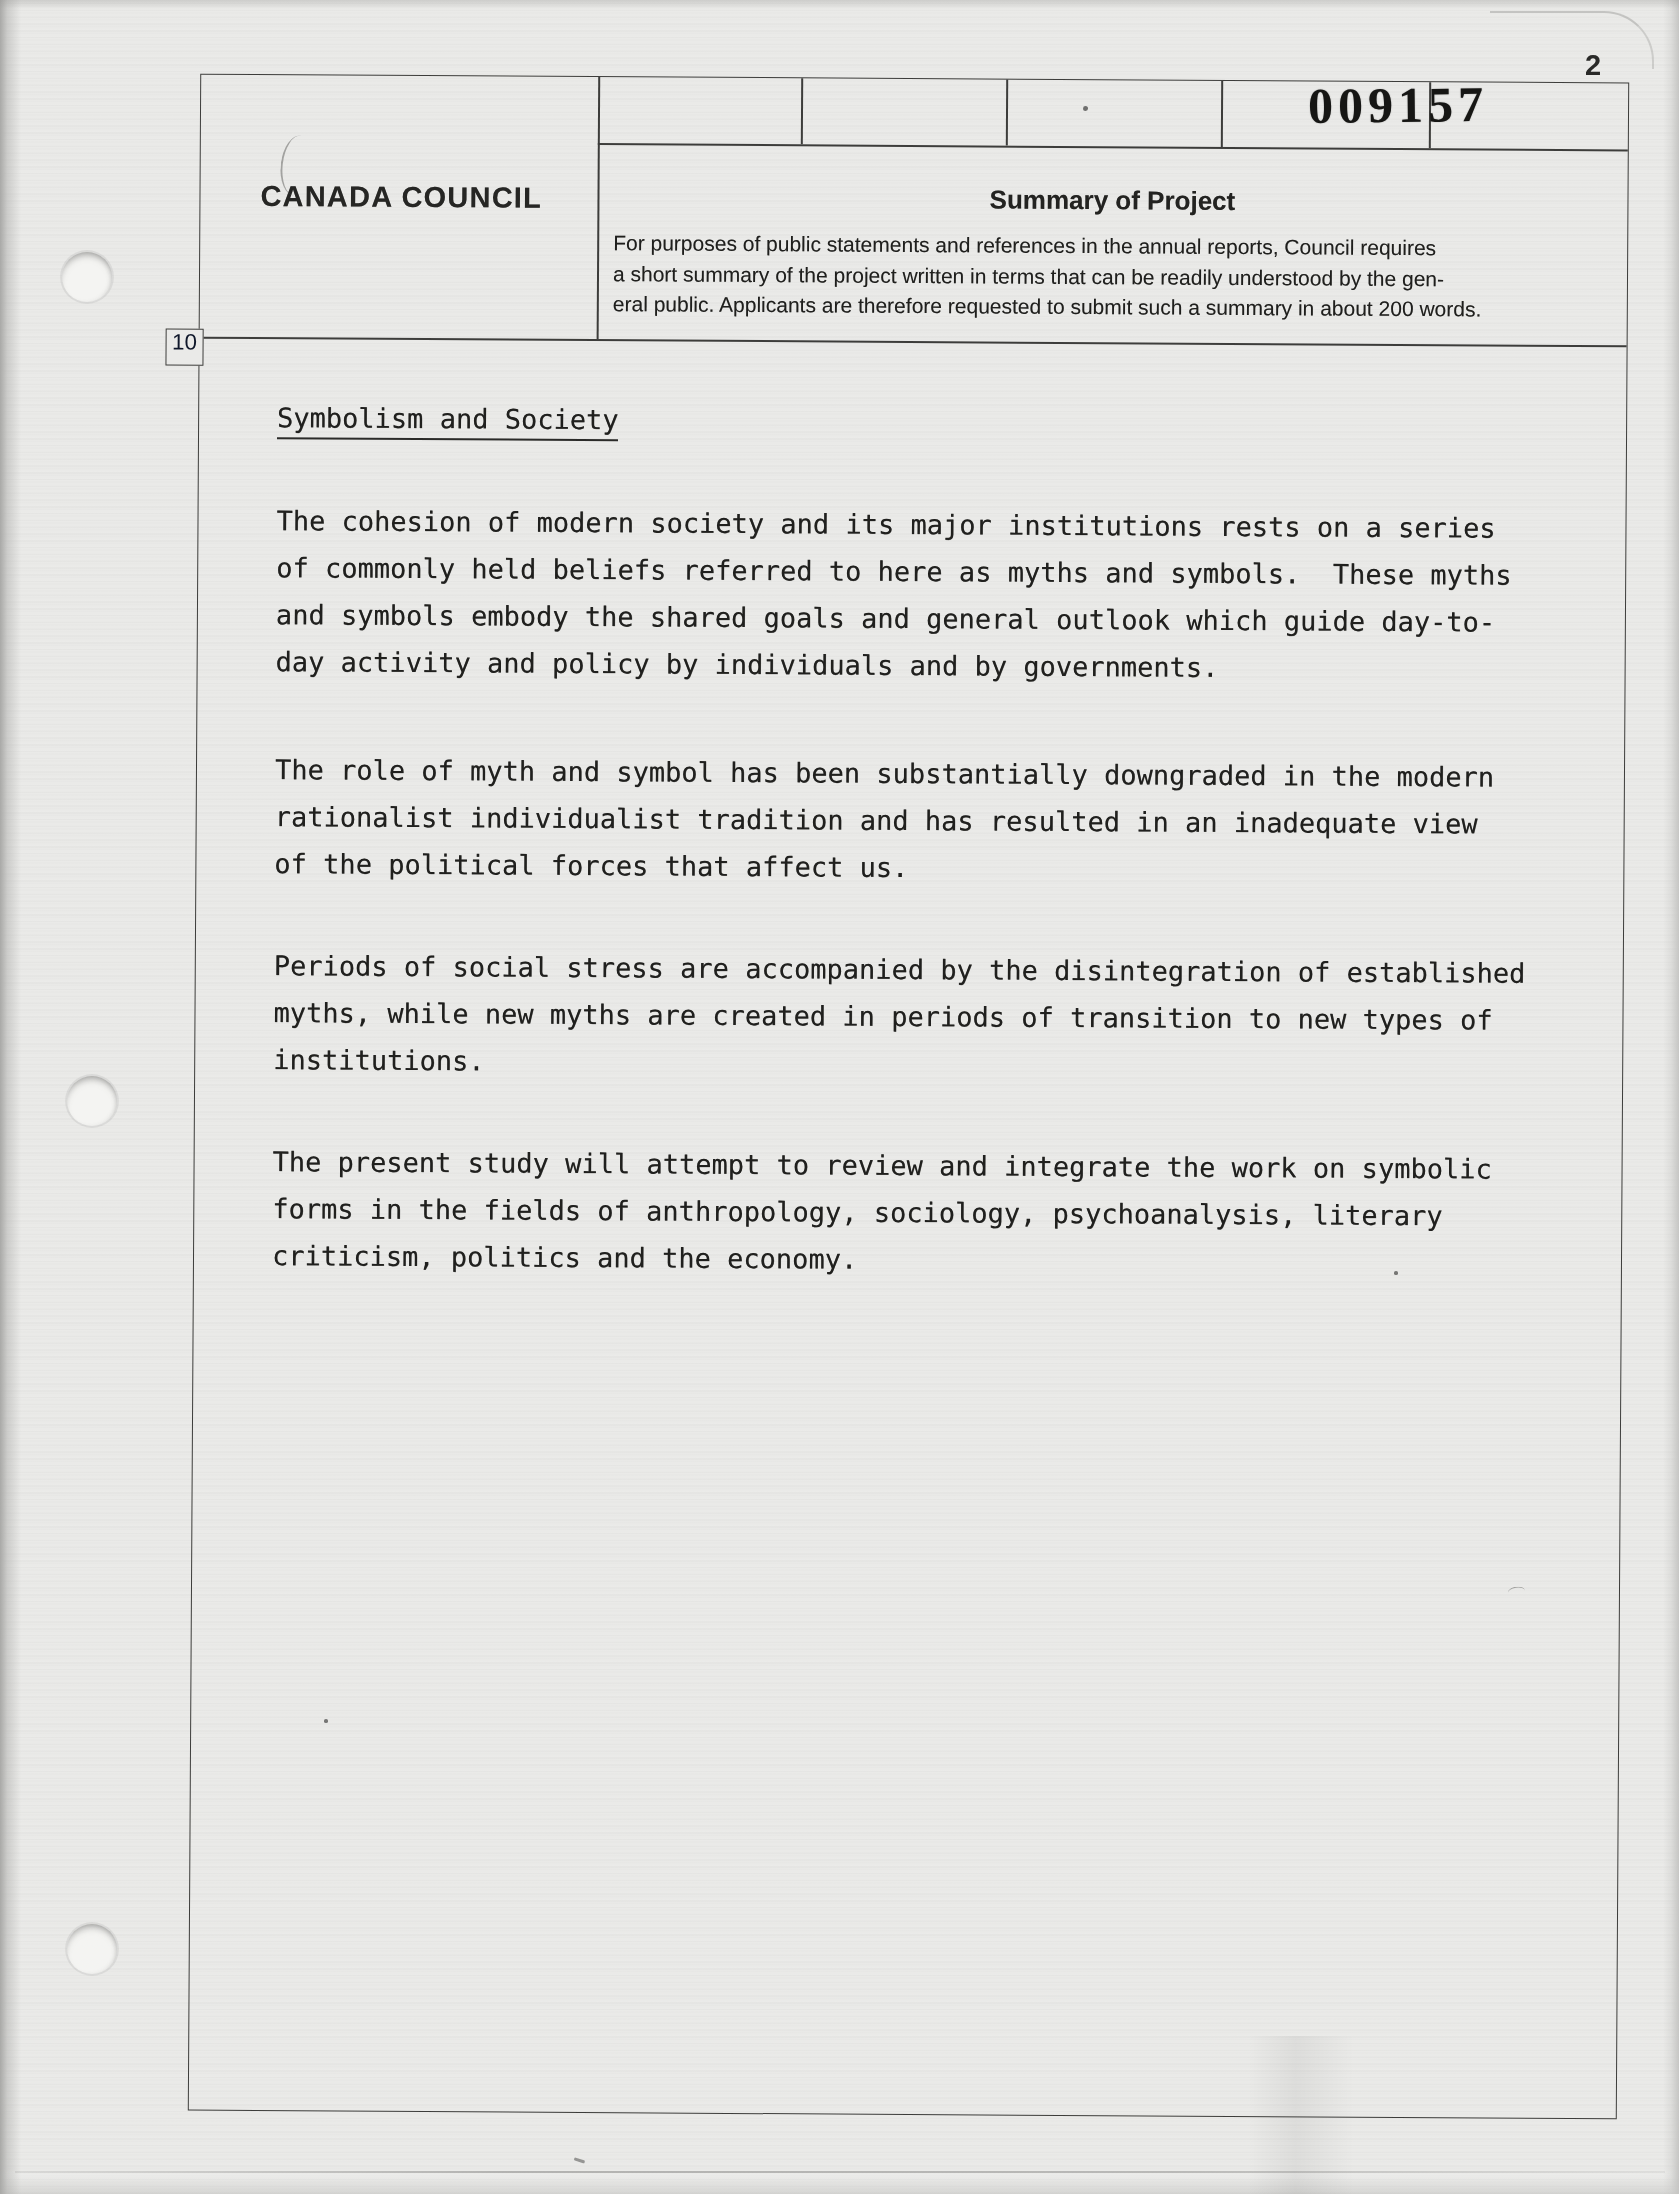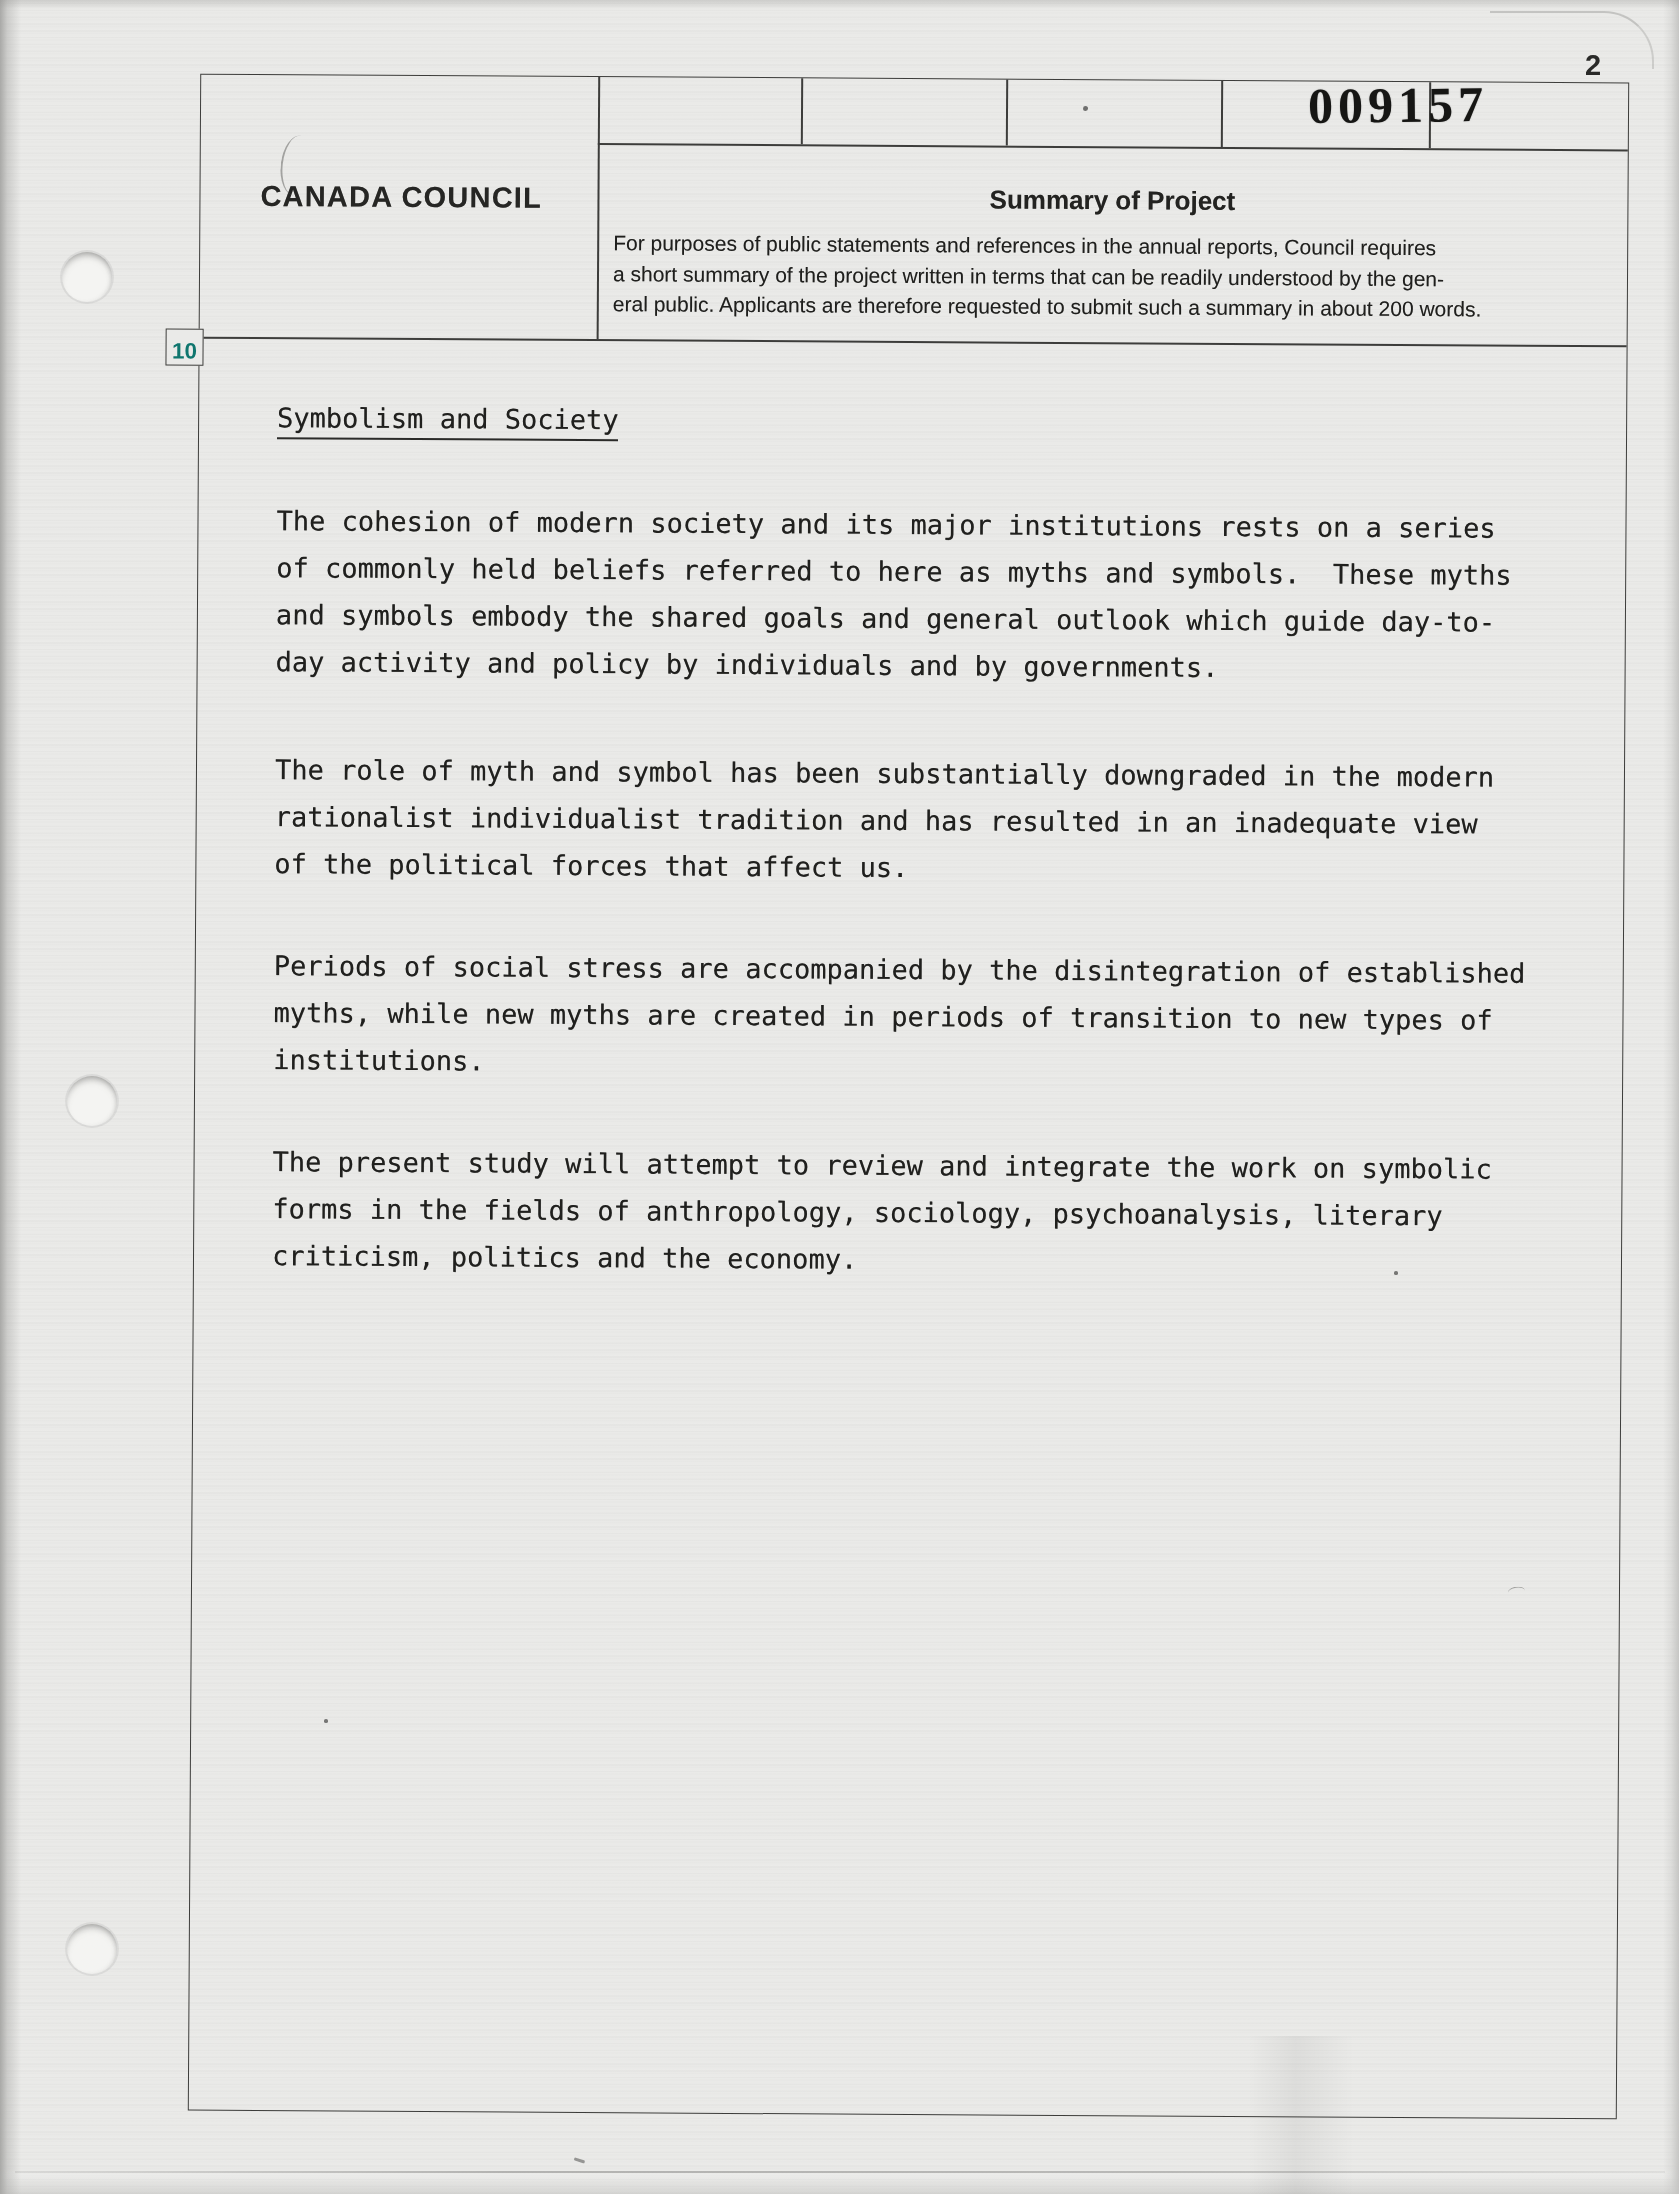"10" .item-box { align-items: flex-end -> flex-start; color: #0f766e -> #0f172a; font-weight: bold -> normal }
